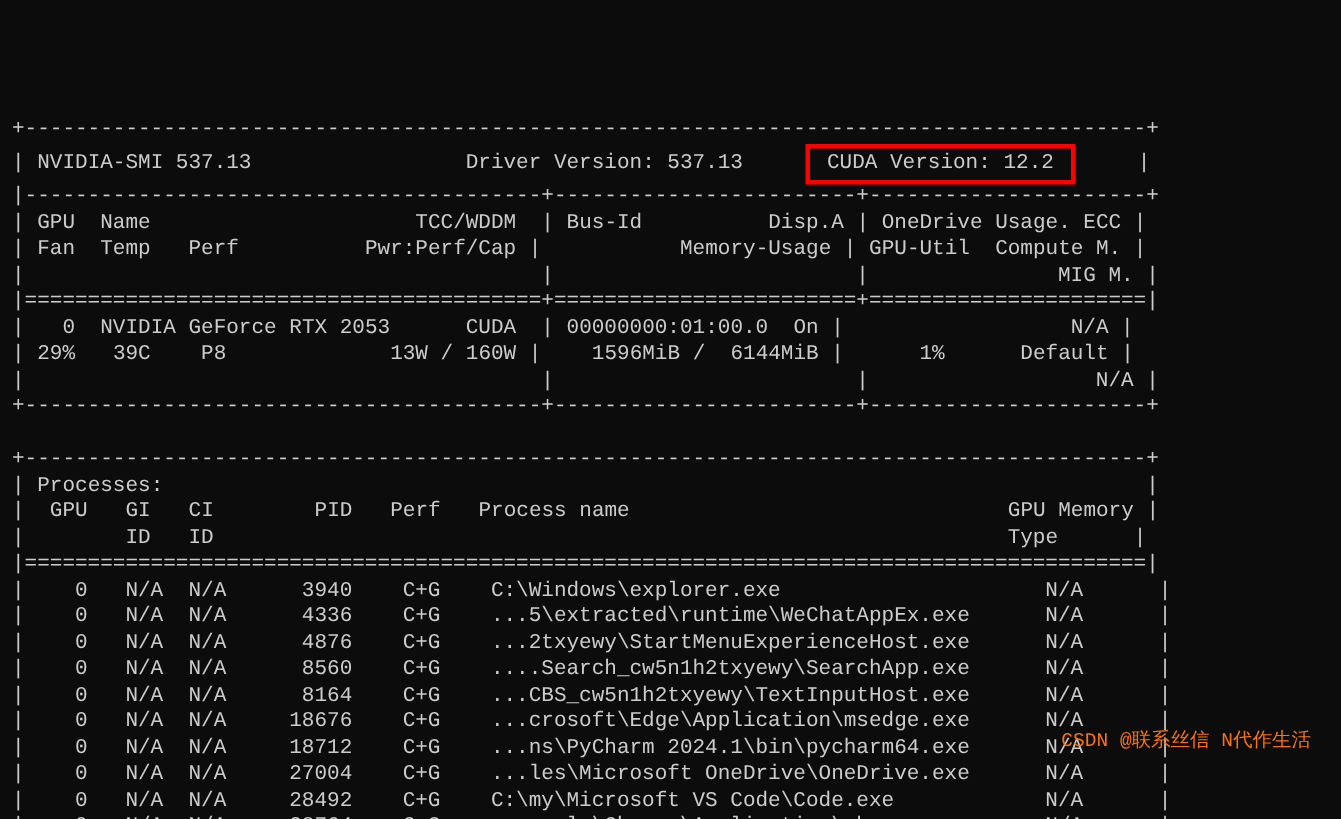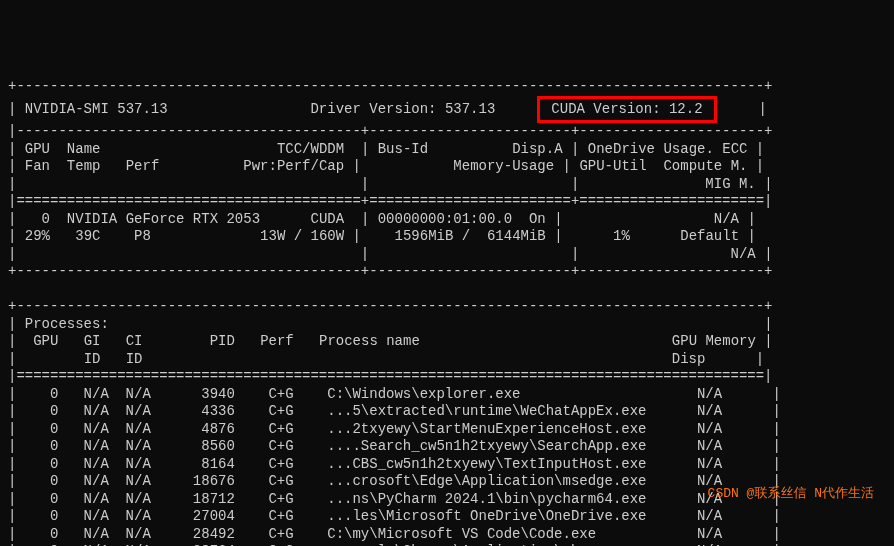"Disp" span { text: Disp -> Type }
